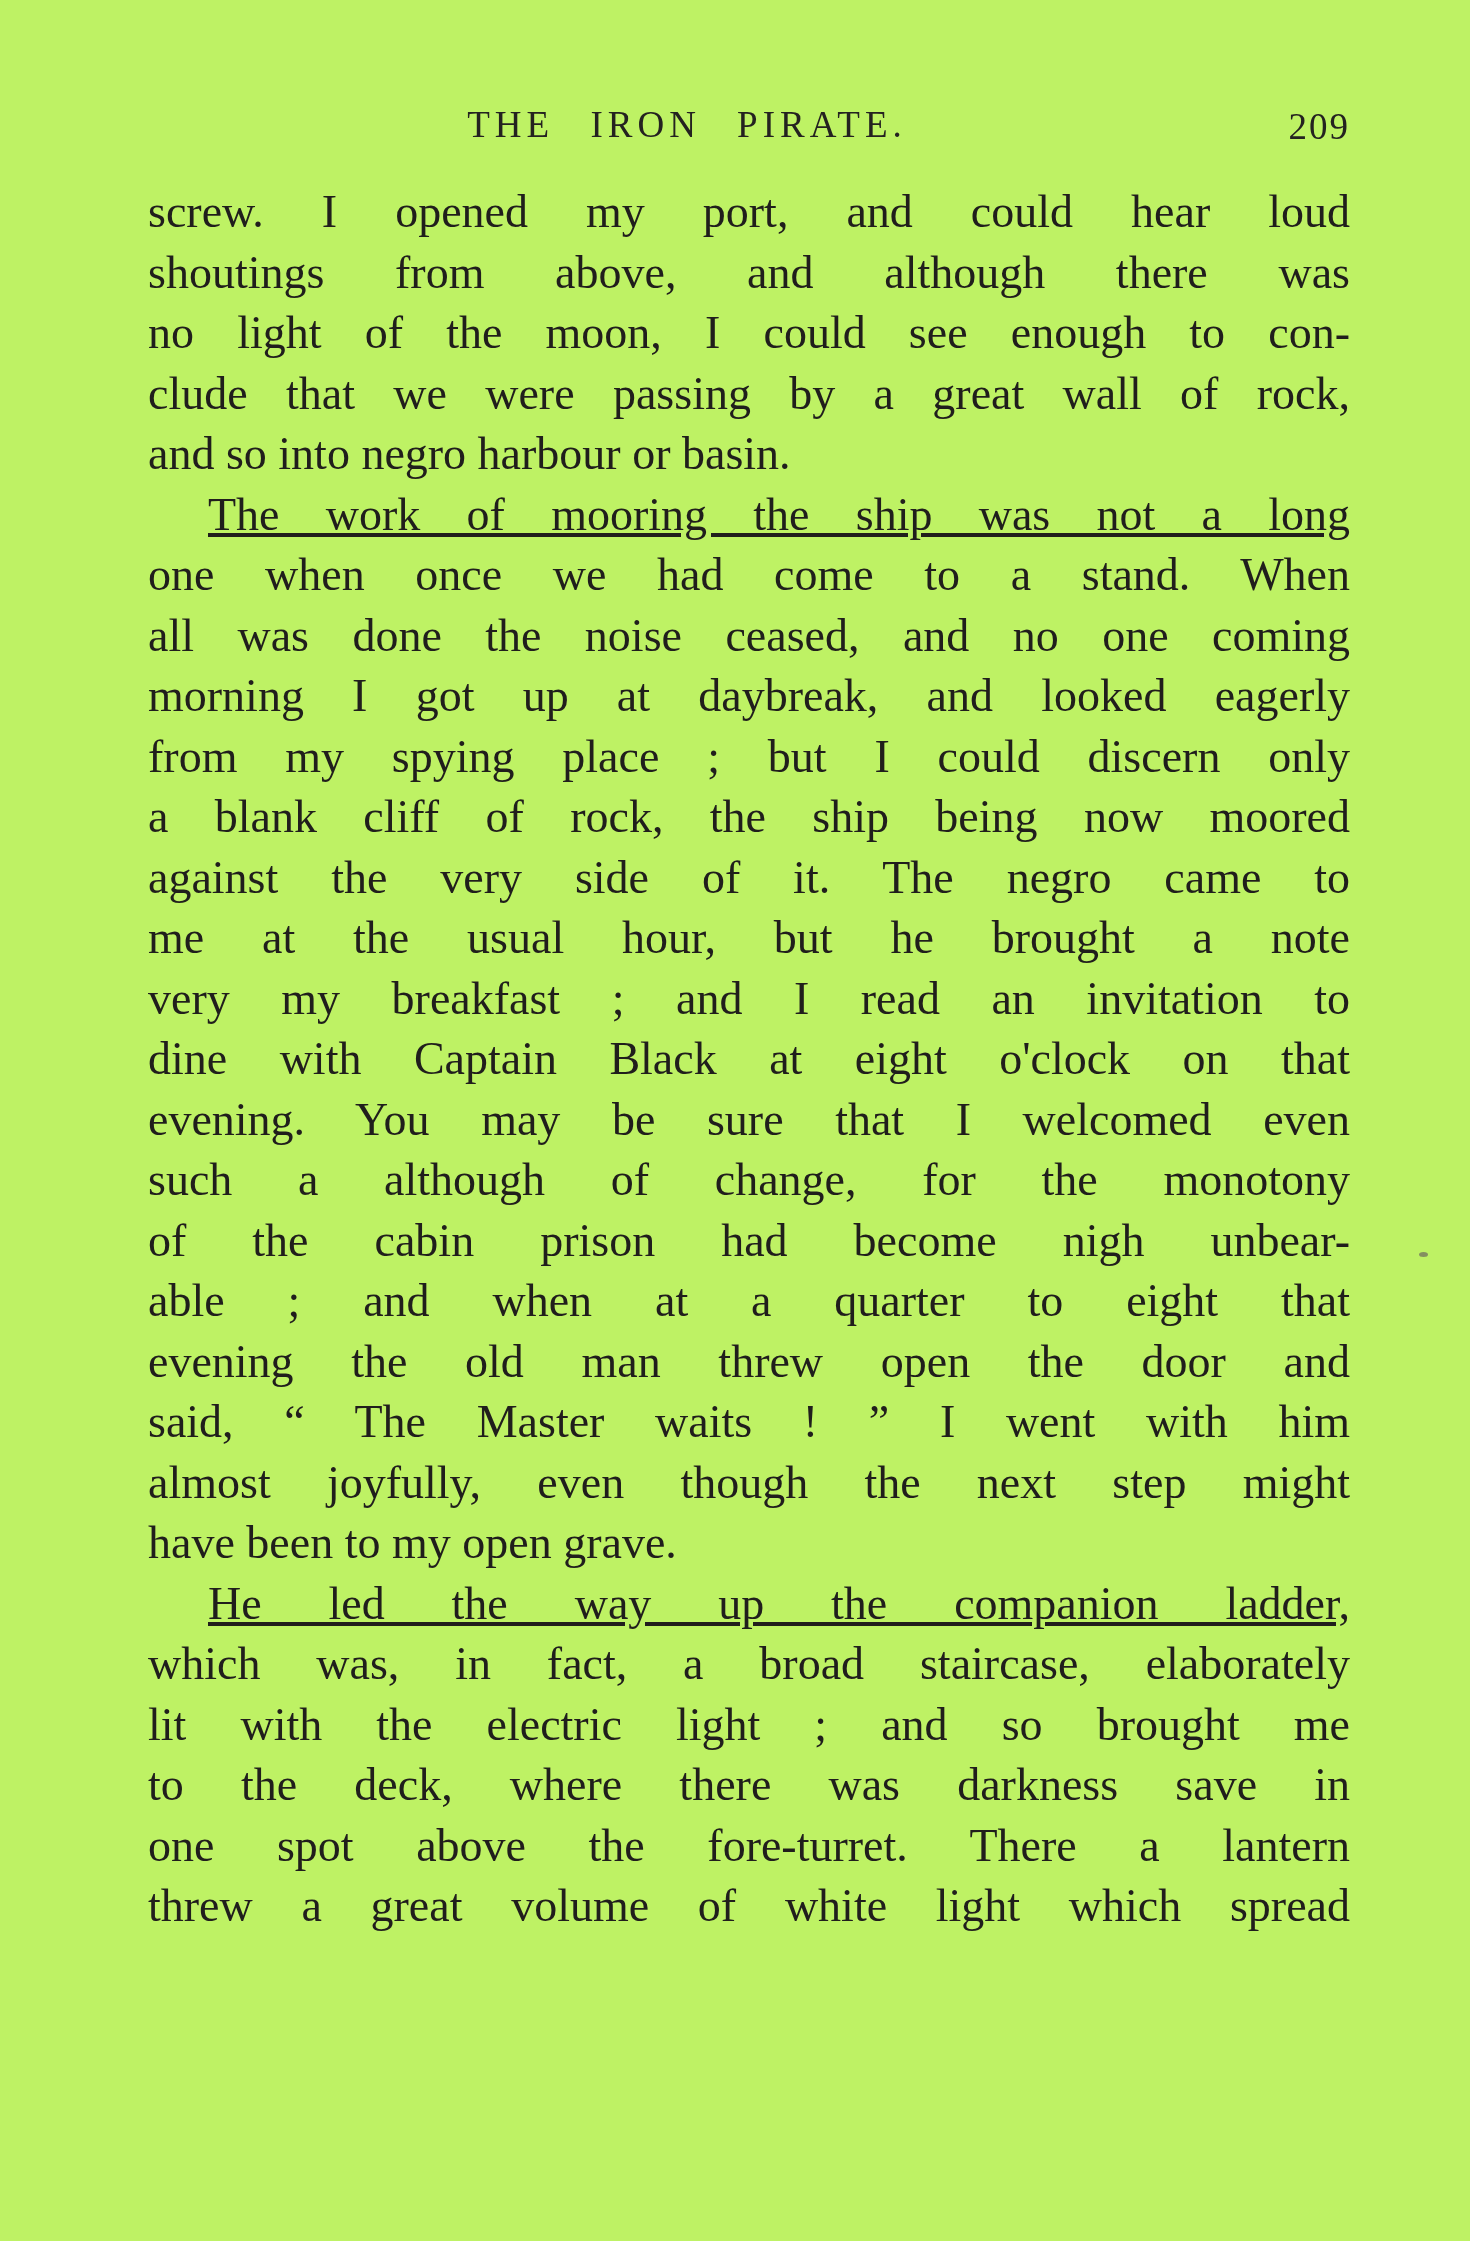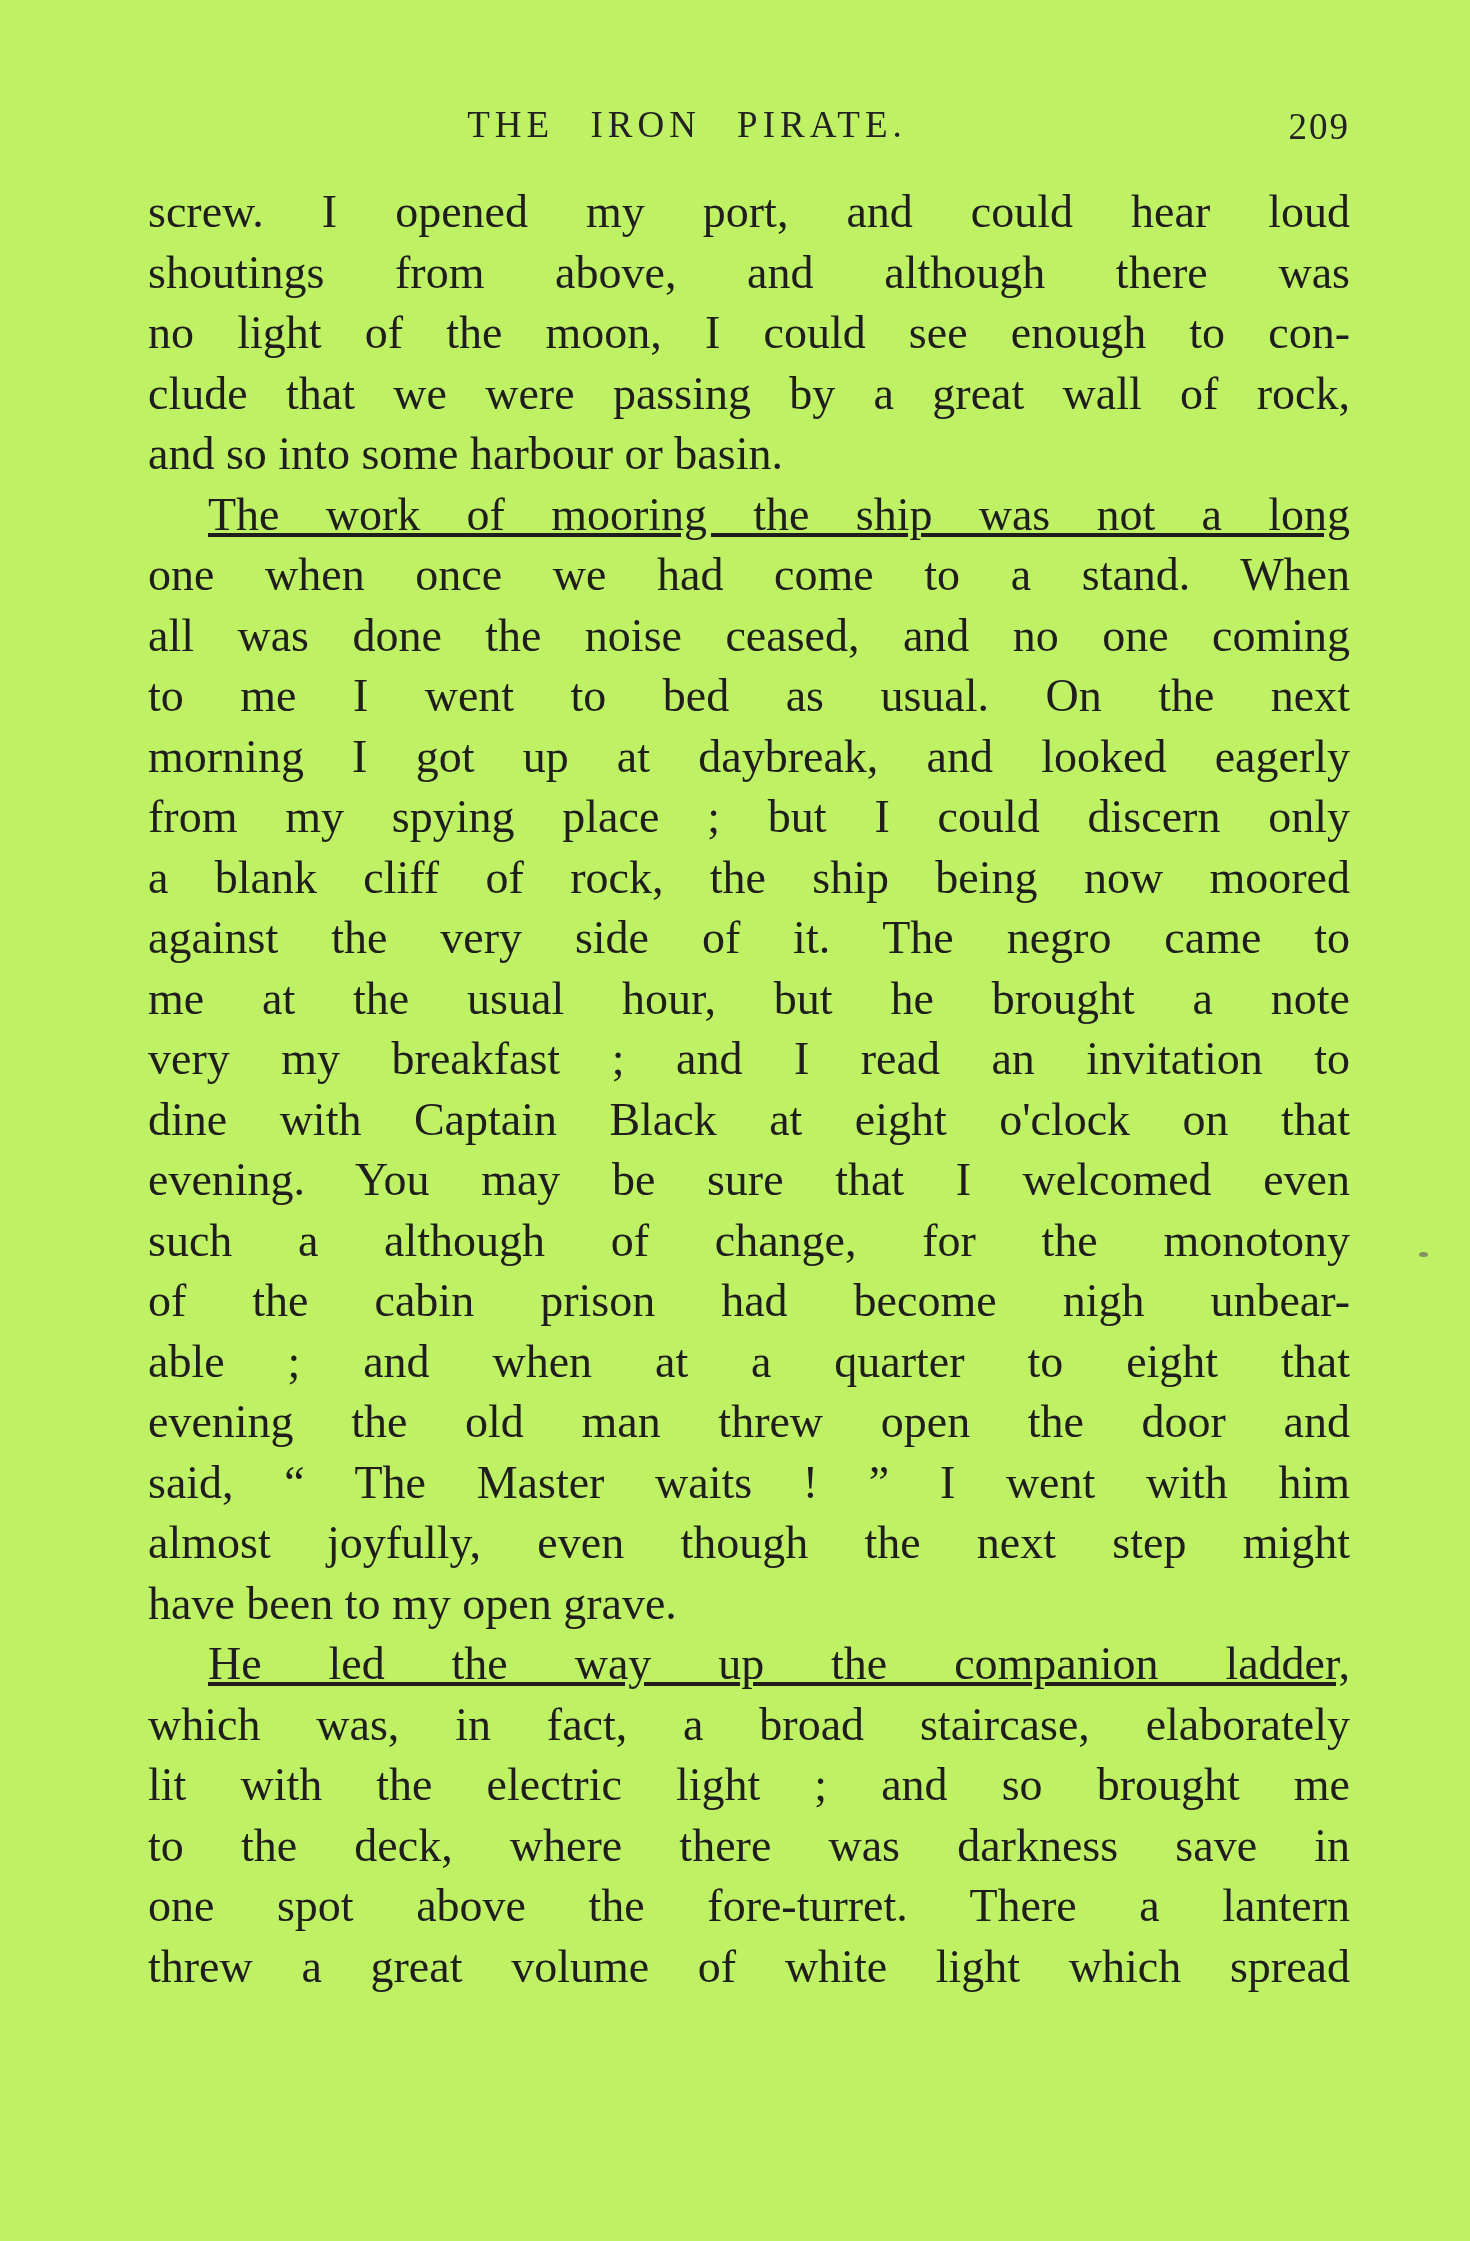"and so into some harbour" div.line { text: some -> negro }
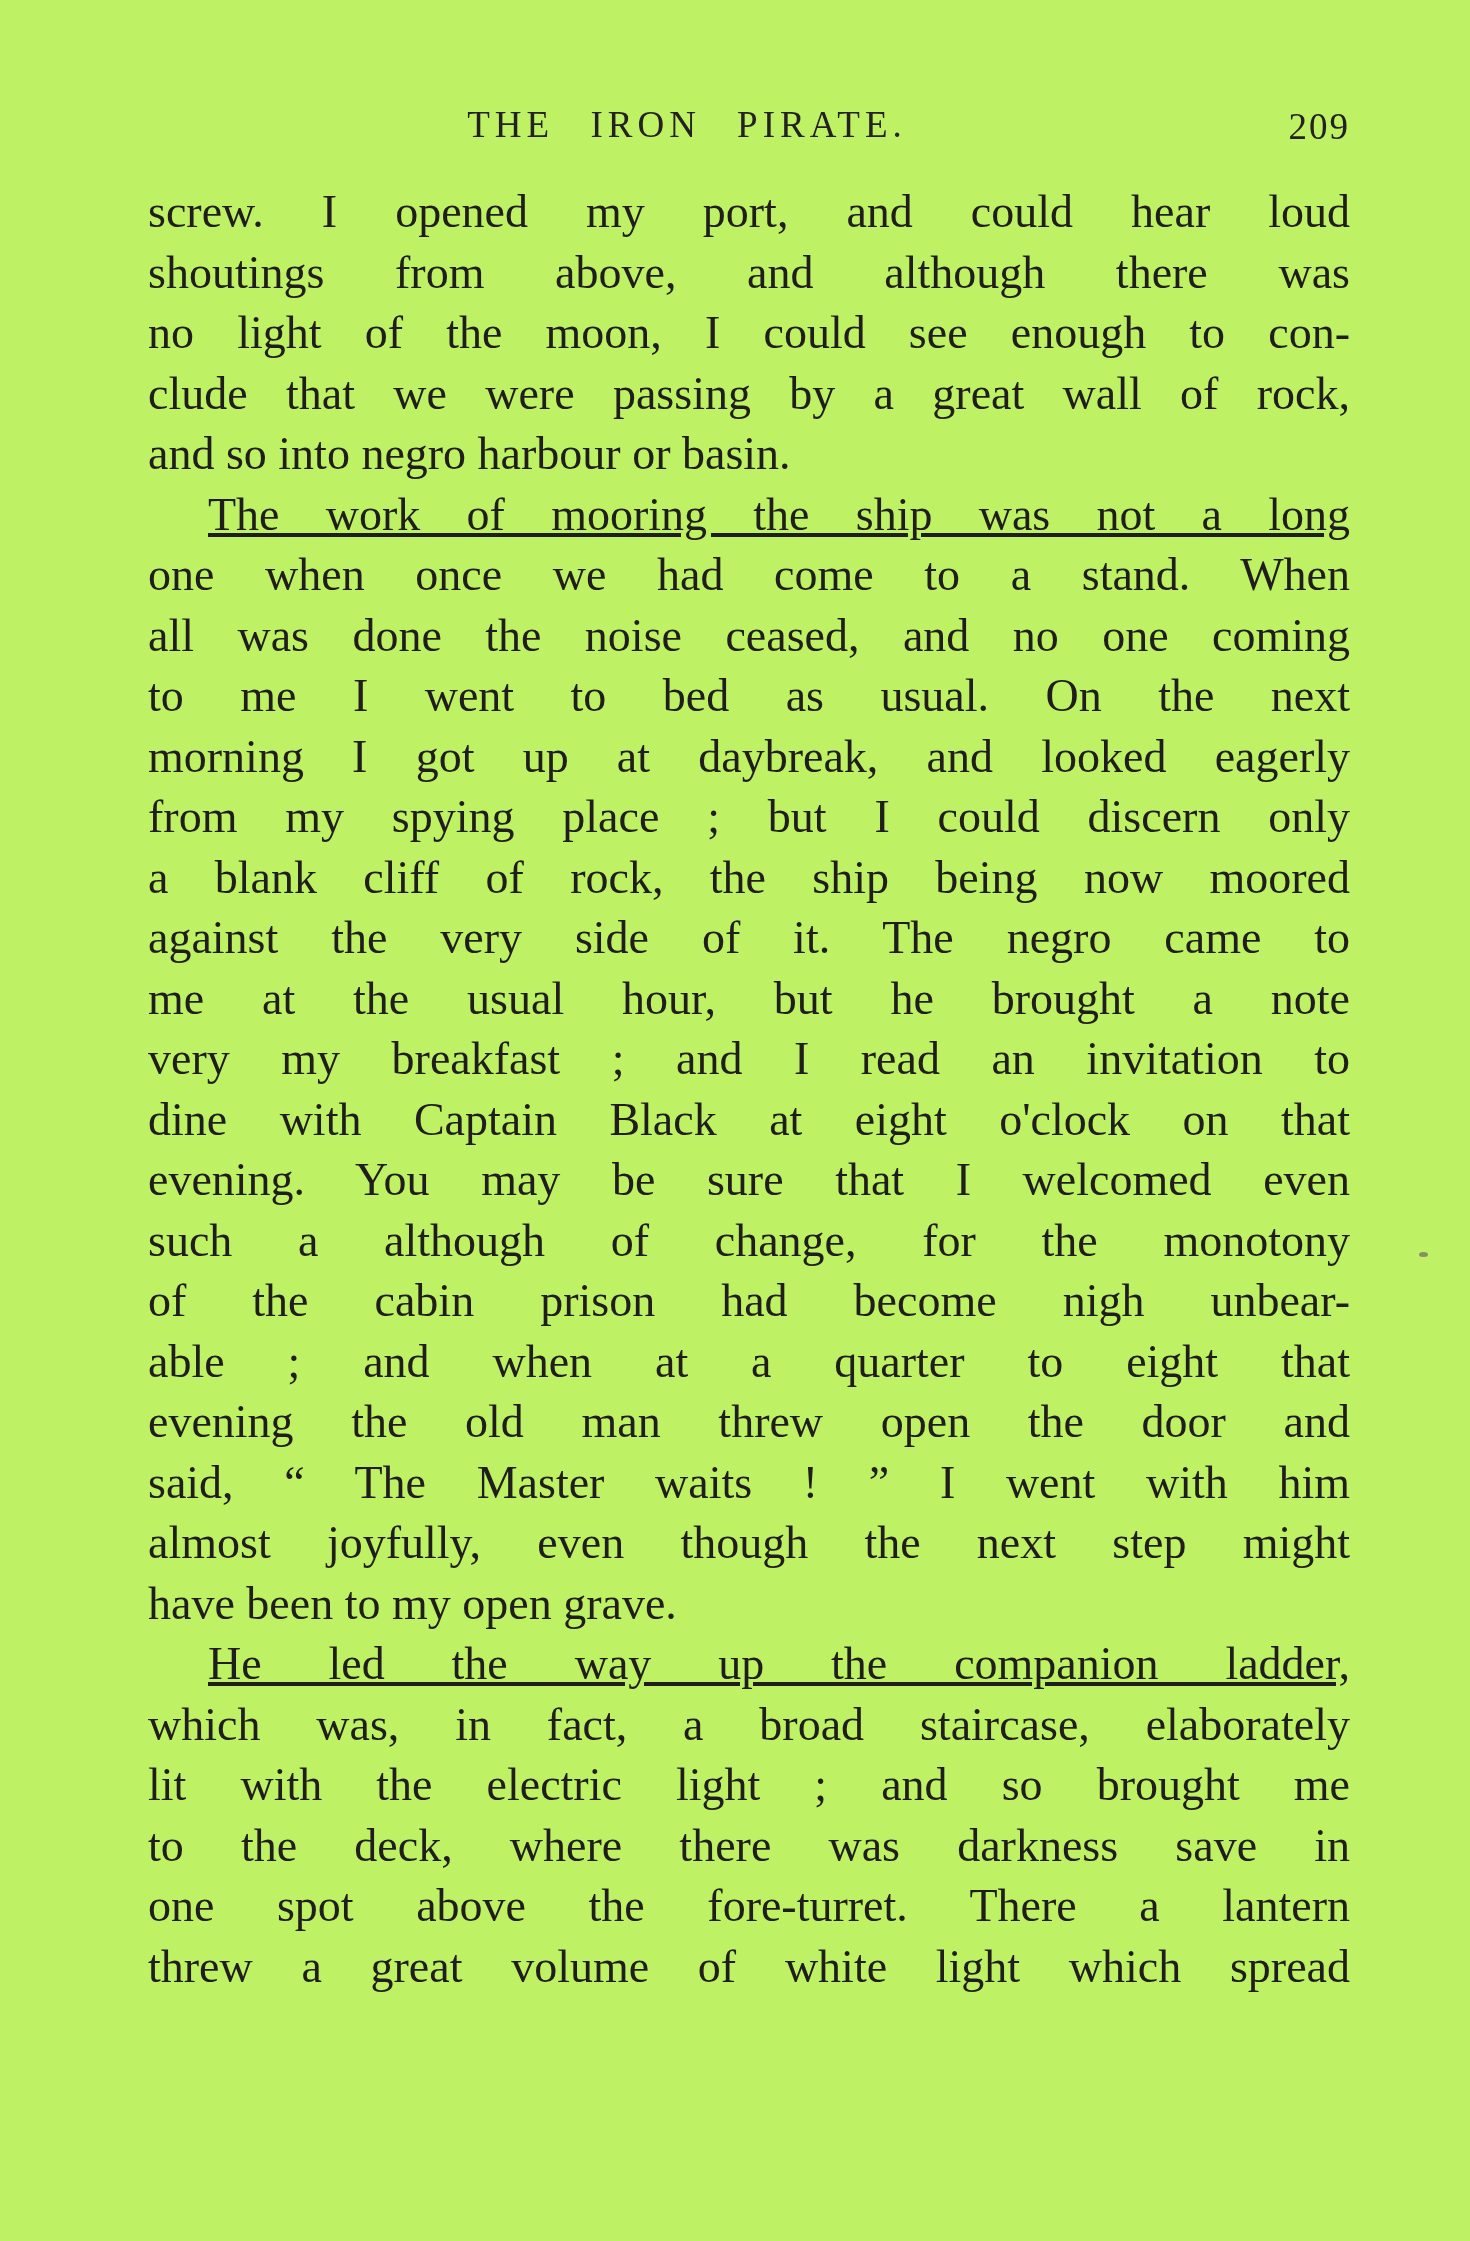"to me I went to" div.line { html: <div>to me I went to bed as usual. On the next</div> -> none }
